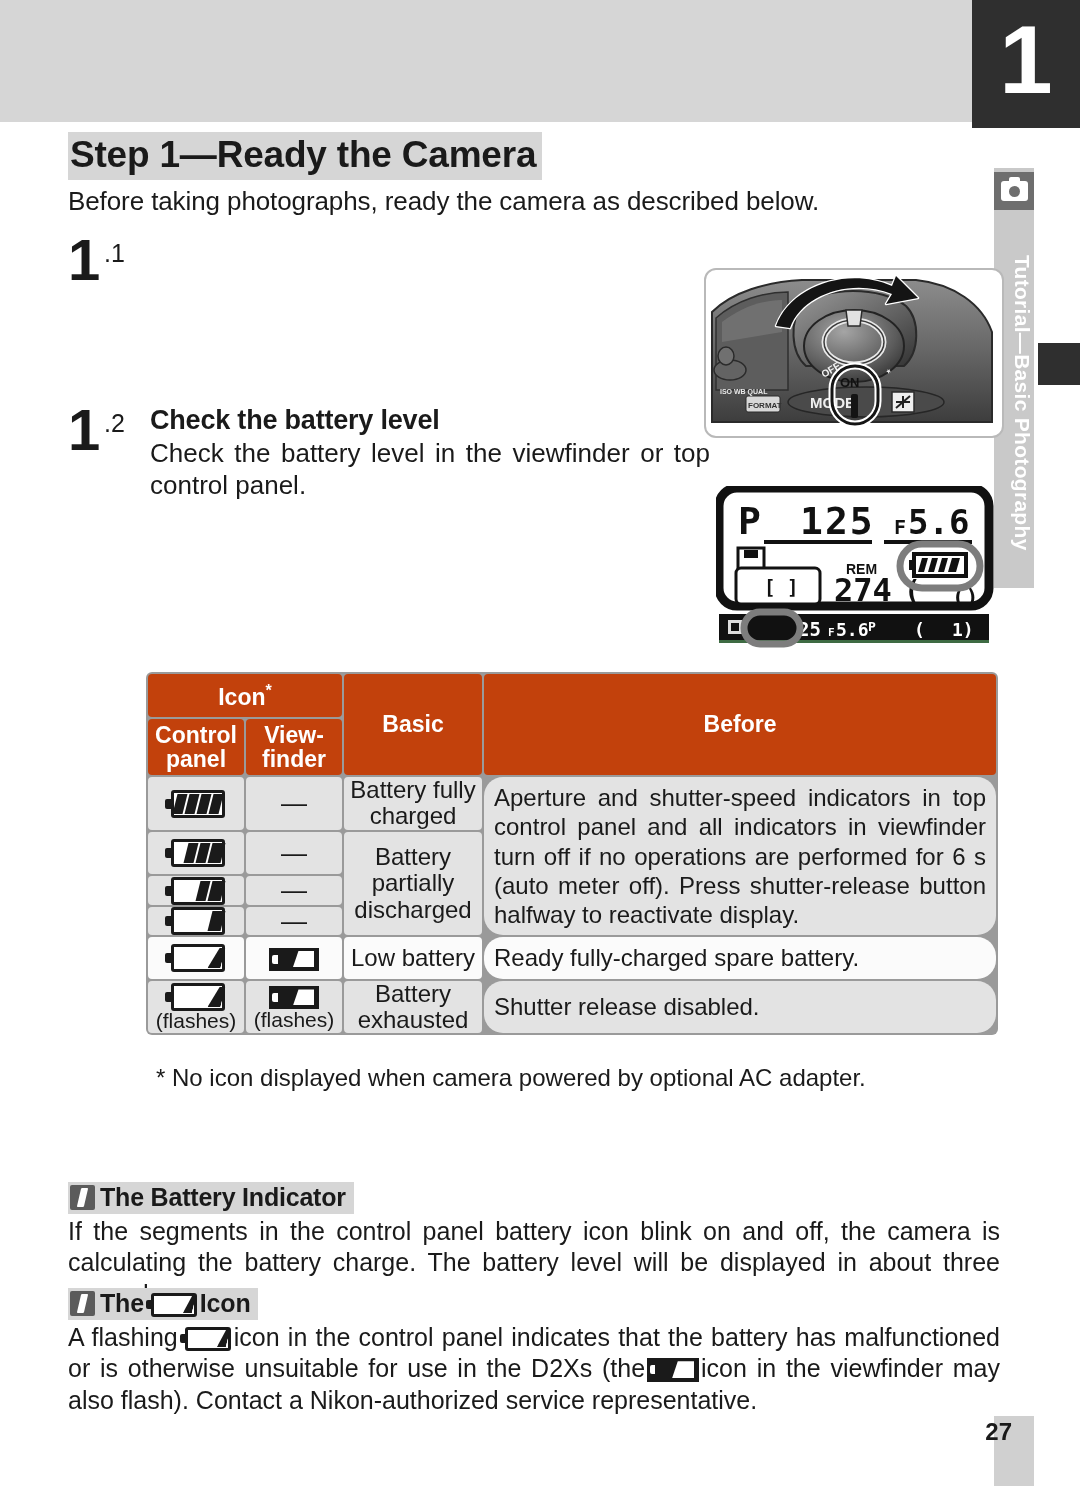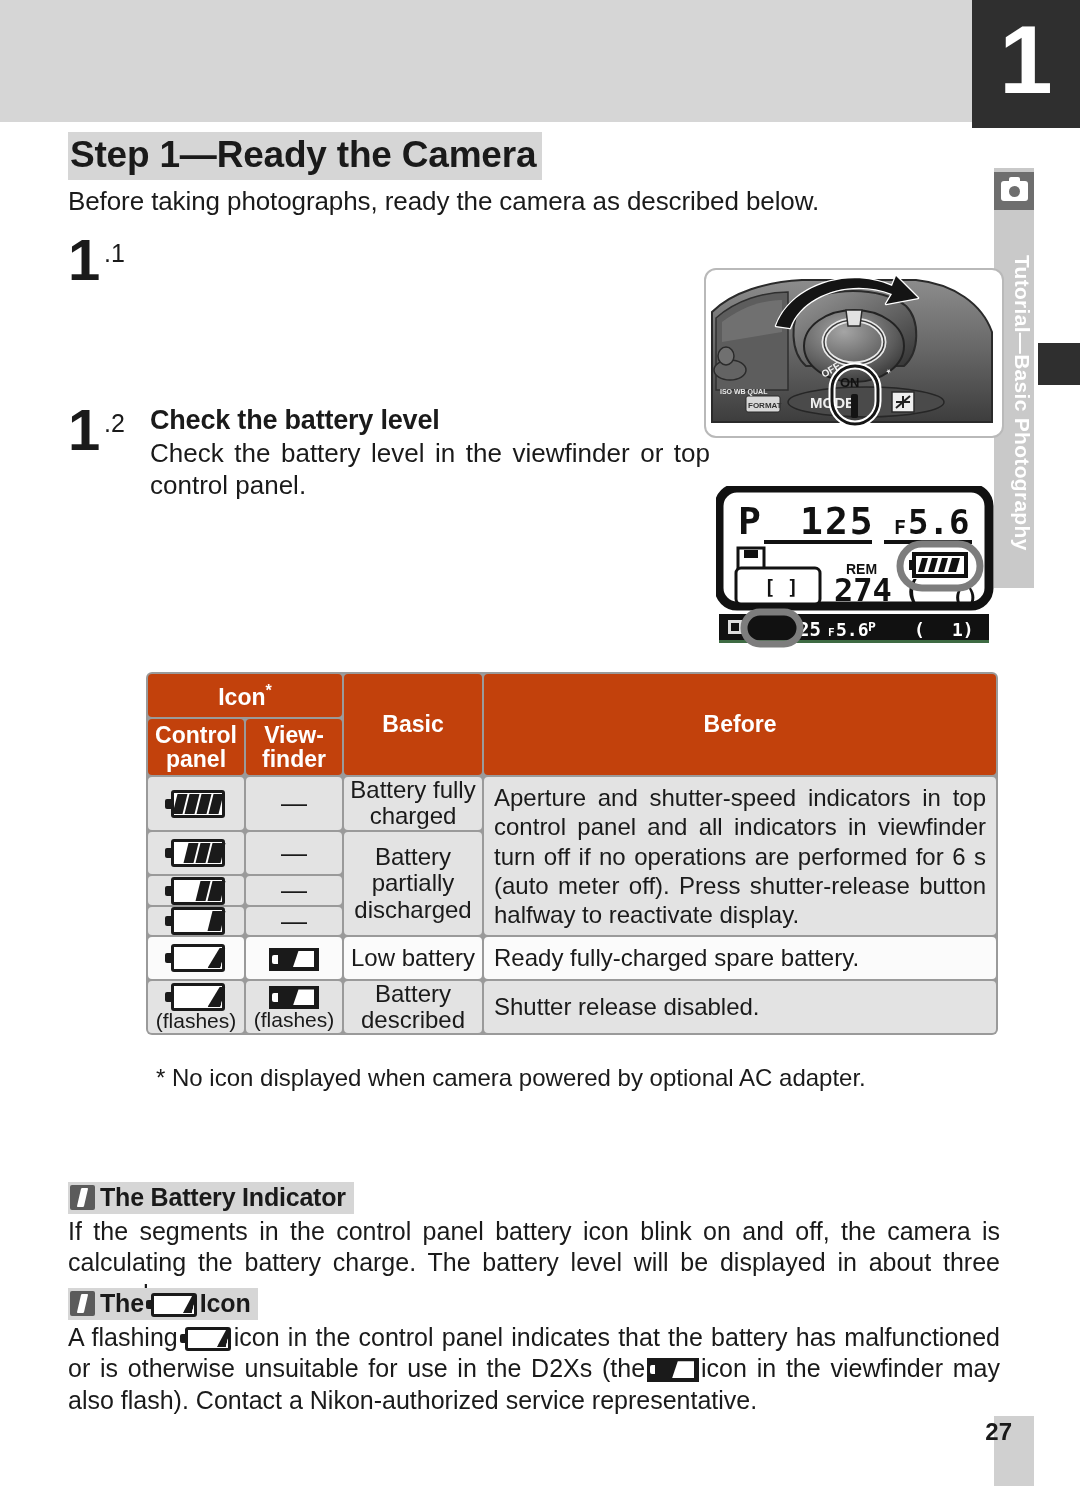"Aperture and shutter-speed indicators in" .cell.notes { border-radius: none -> 19px }
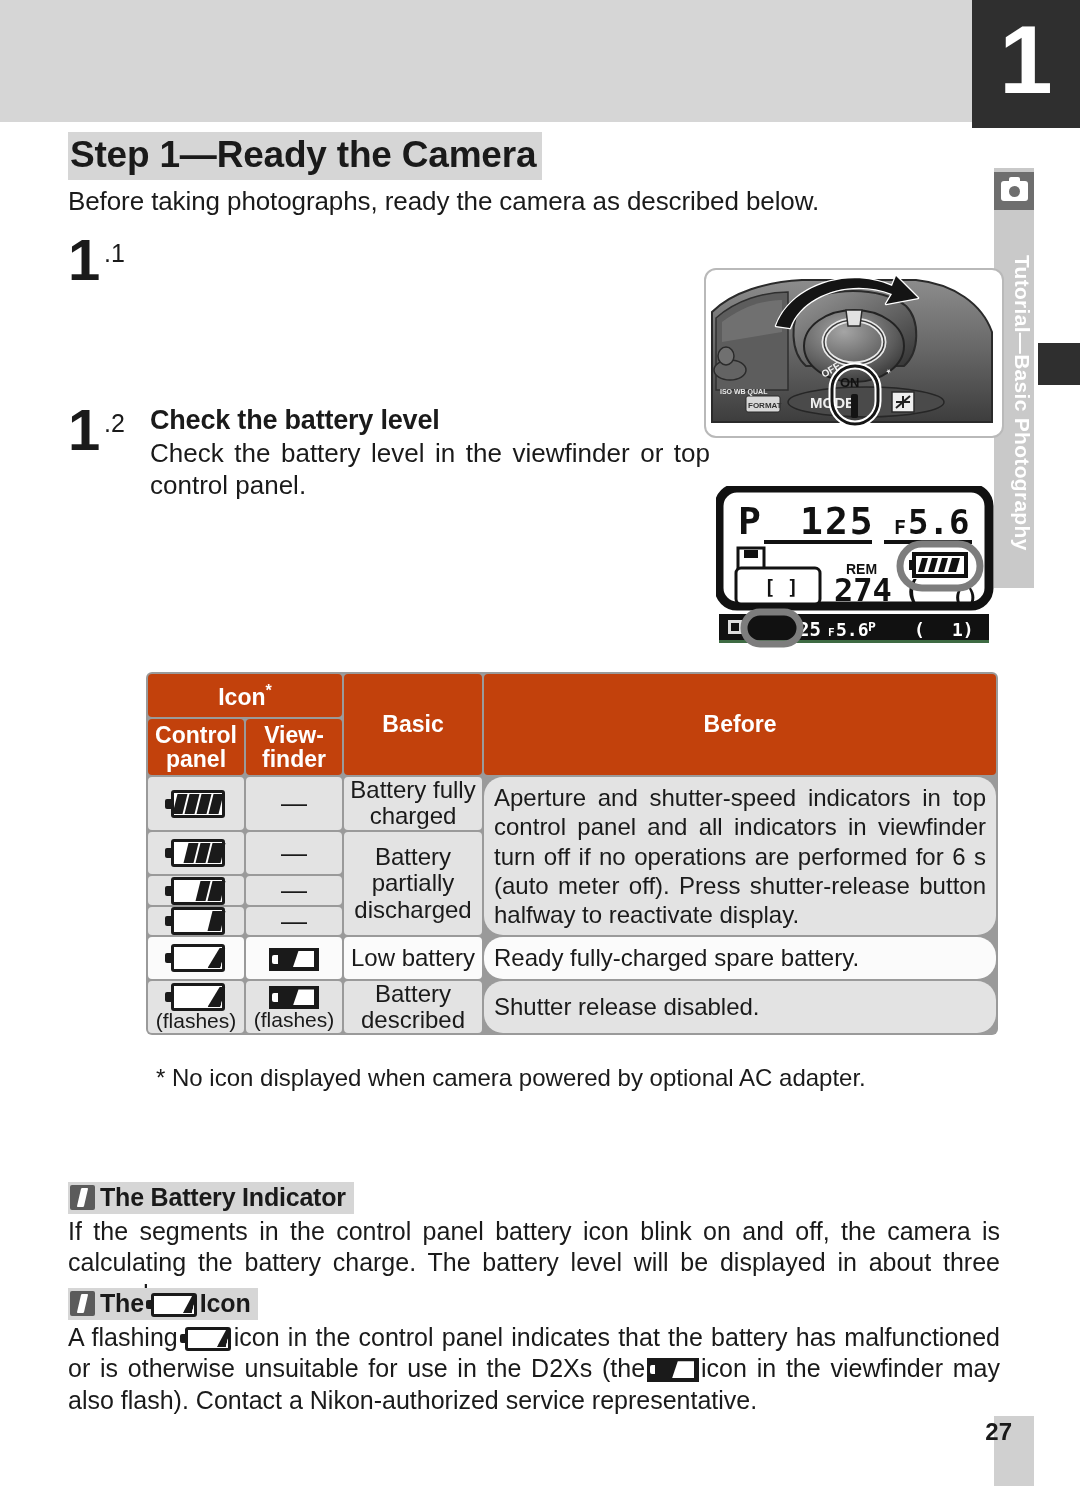"Battery described" td.cell { text: described -> exhausted }
